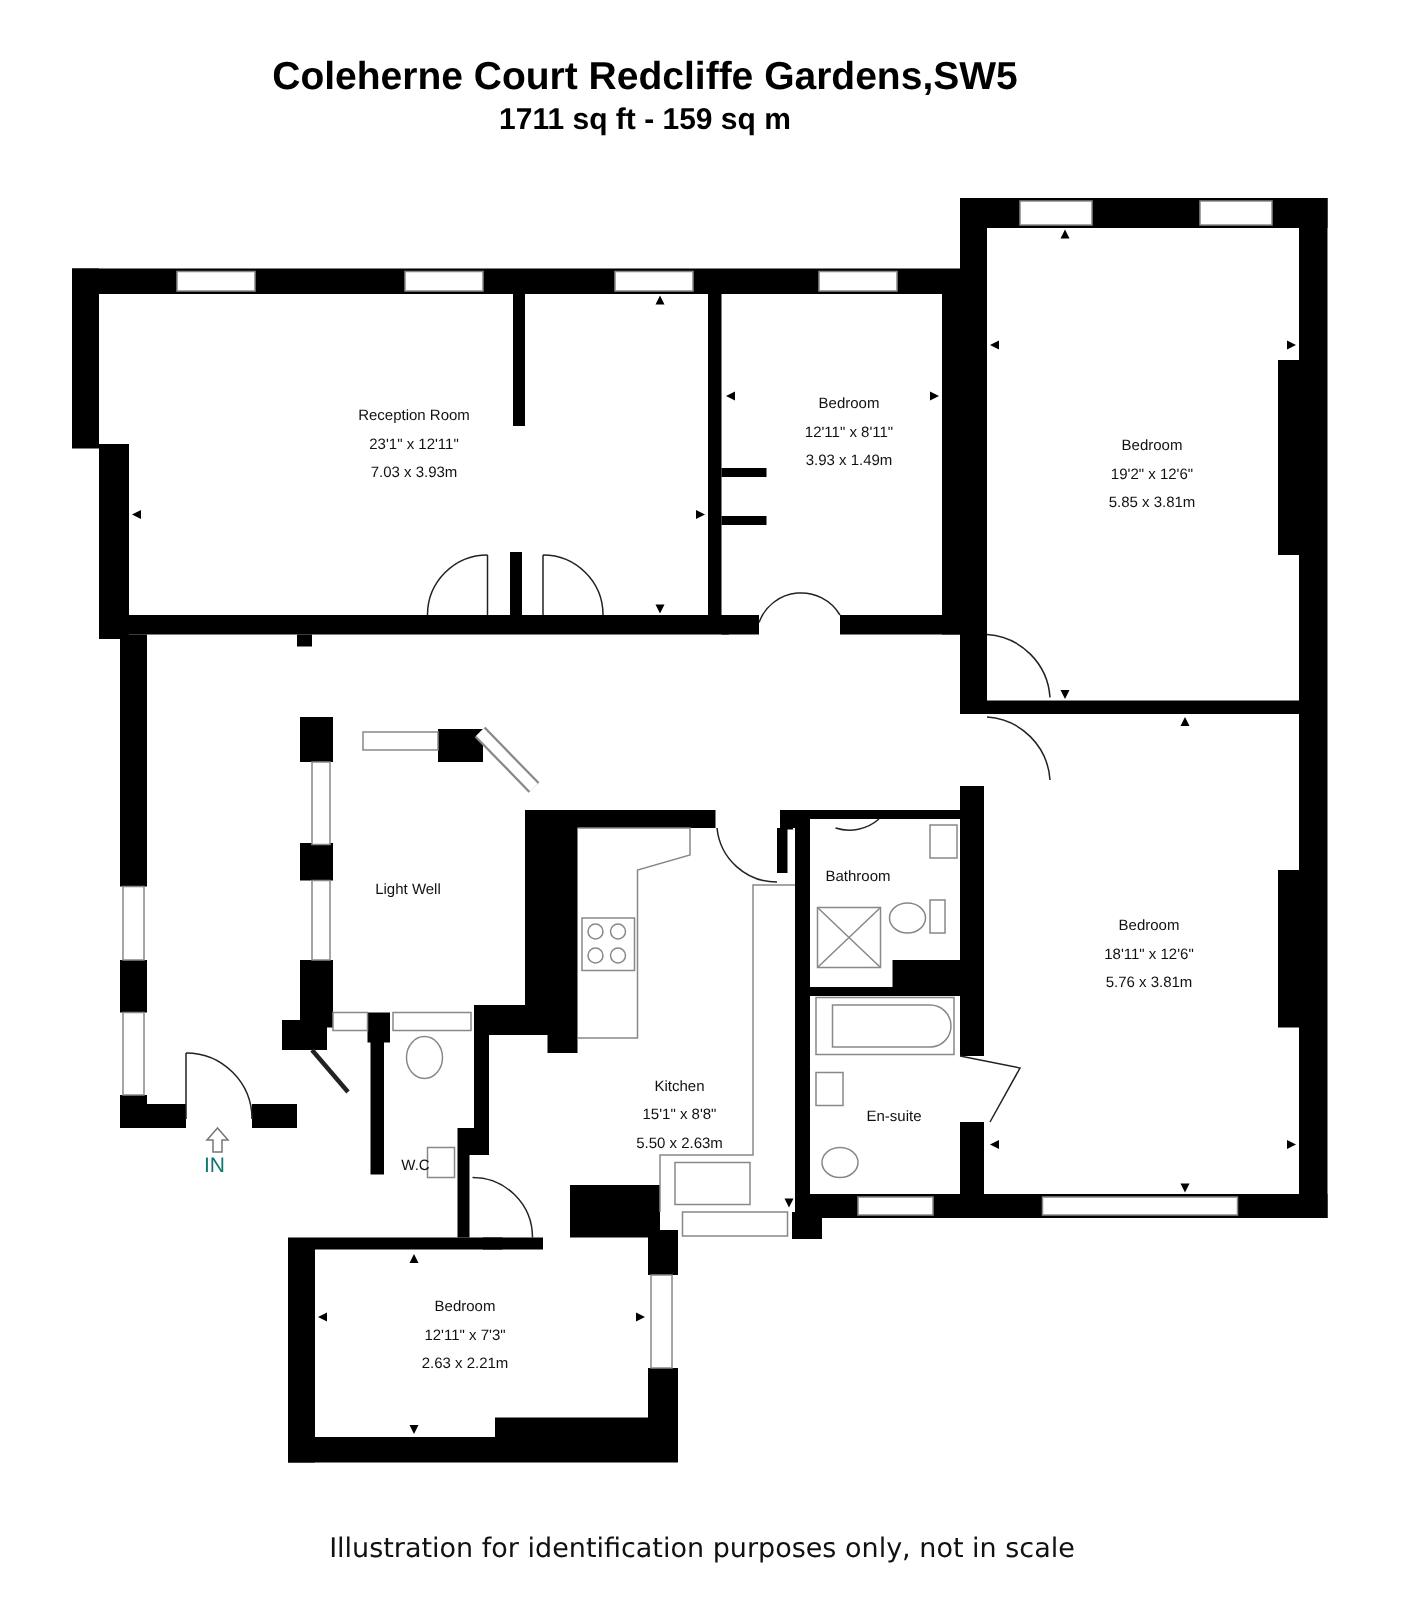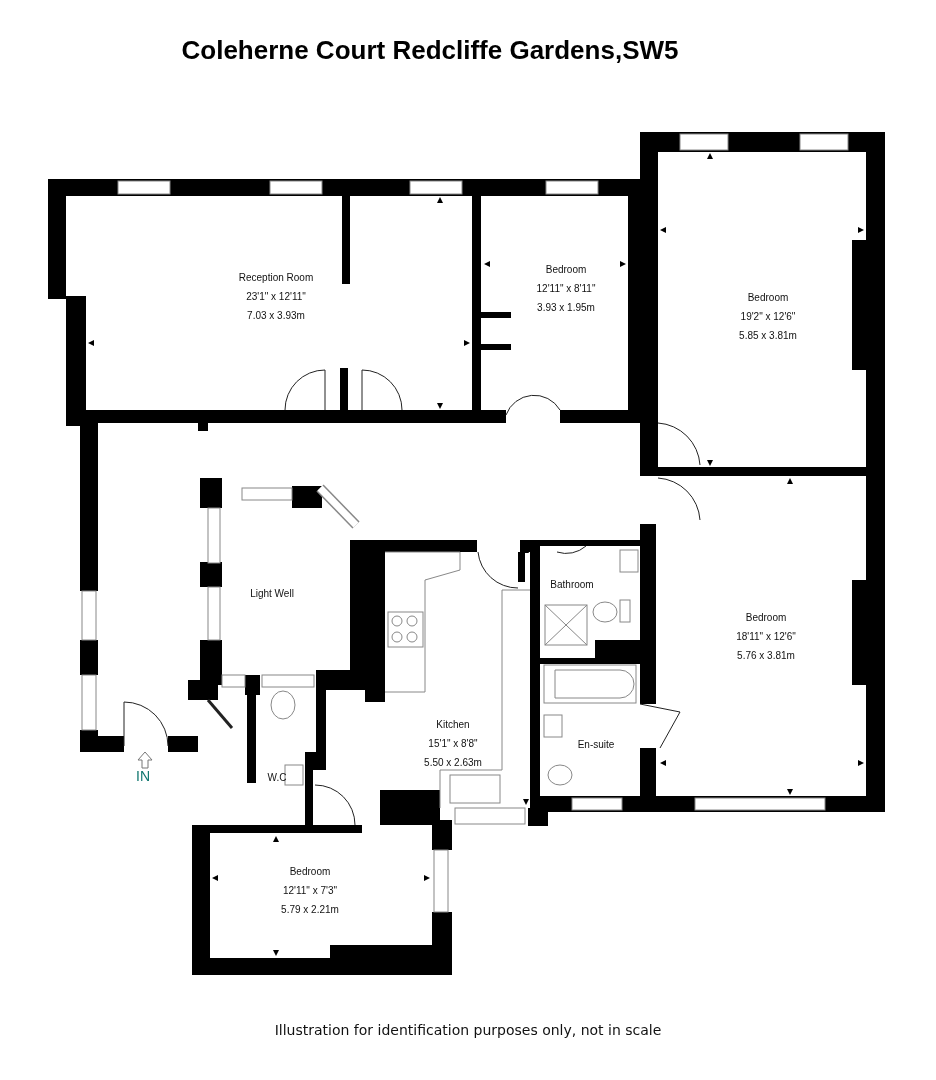"1711 sq ft - 159" div.t3 { html: none -> <div>1711 sq ft - 159 sq m</div> }
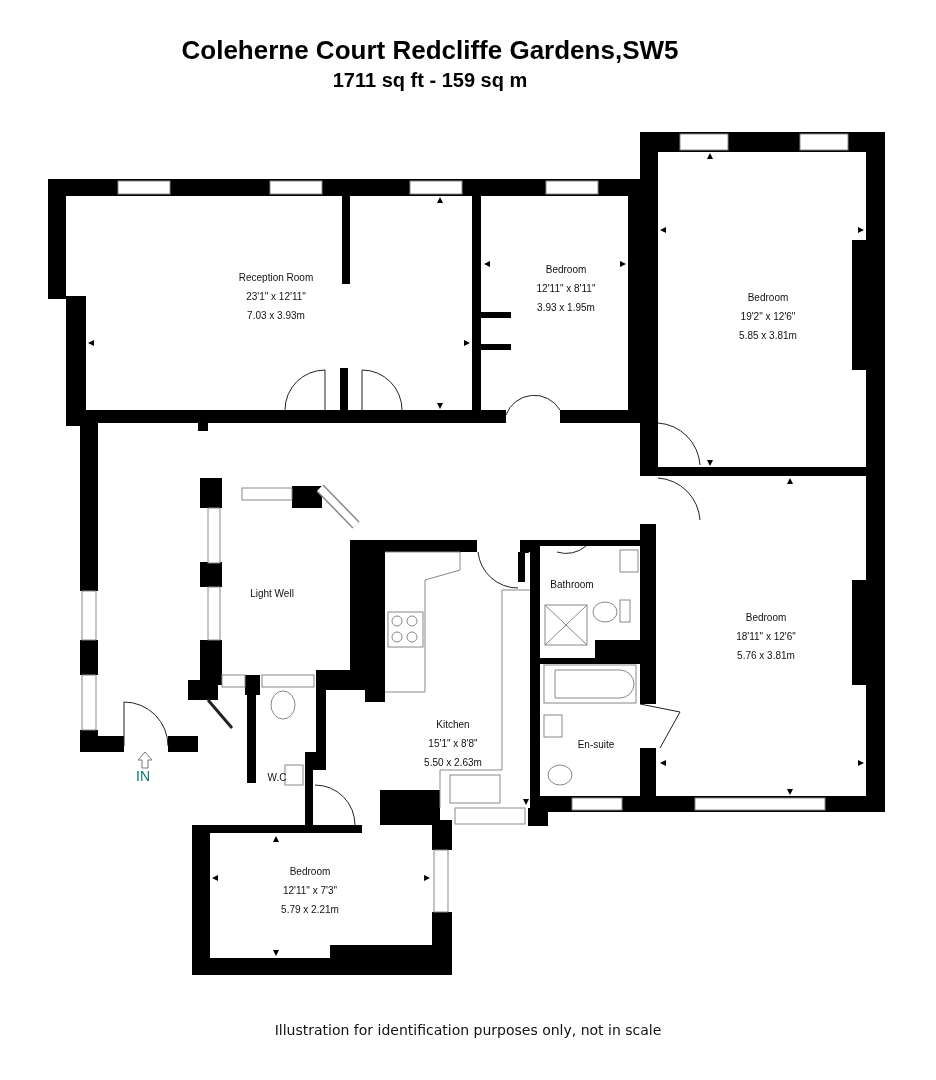"3.93 x 1.95m" div { text: 1.95m -> 1.49m }
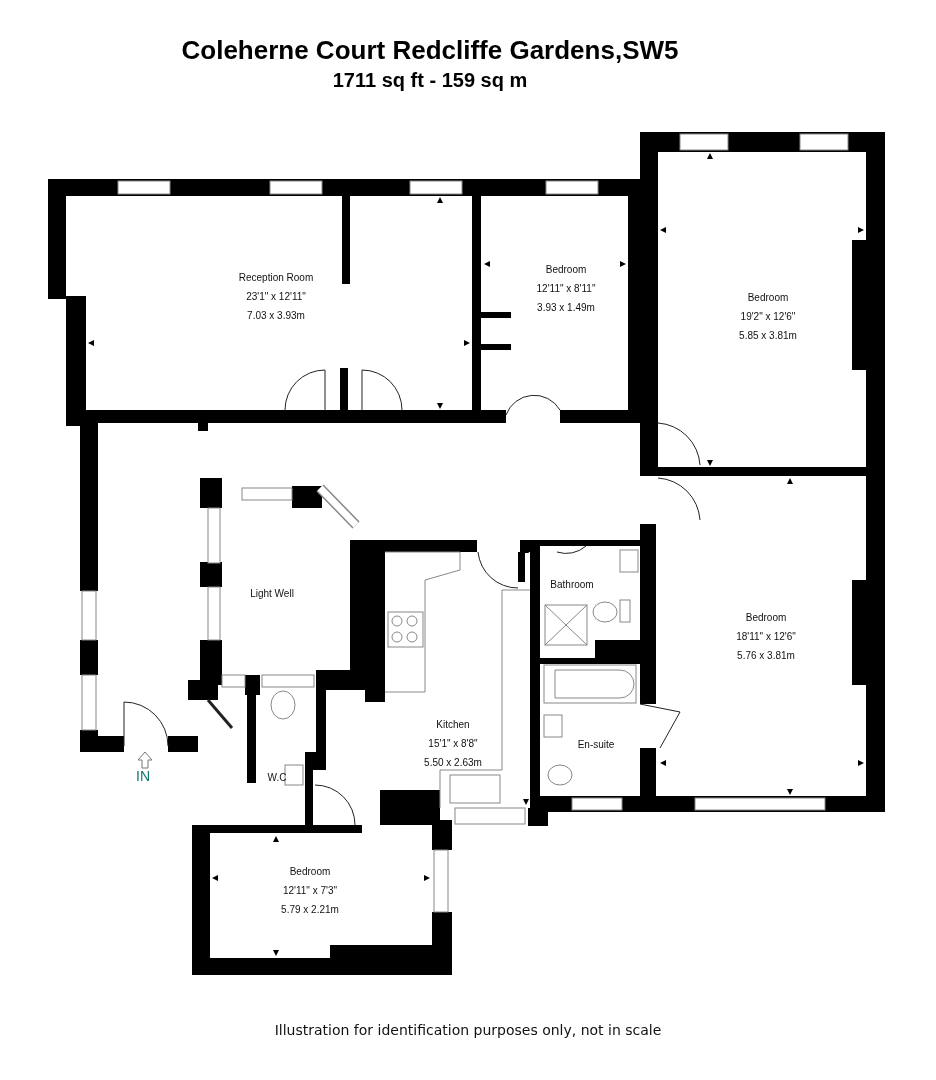"5.79 x 2.21m" div { text: 5.79 -> 2.63 }
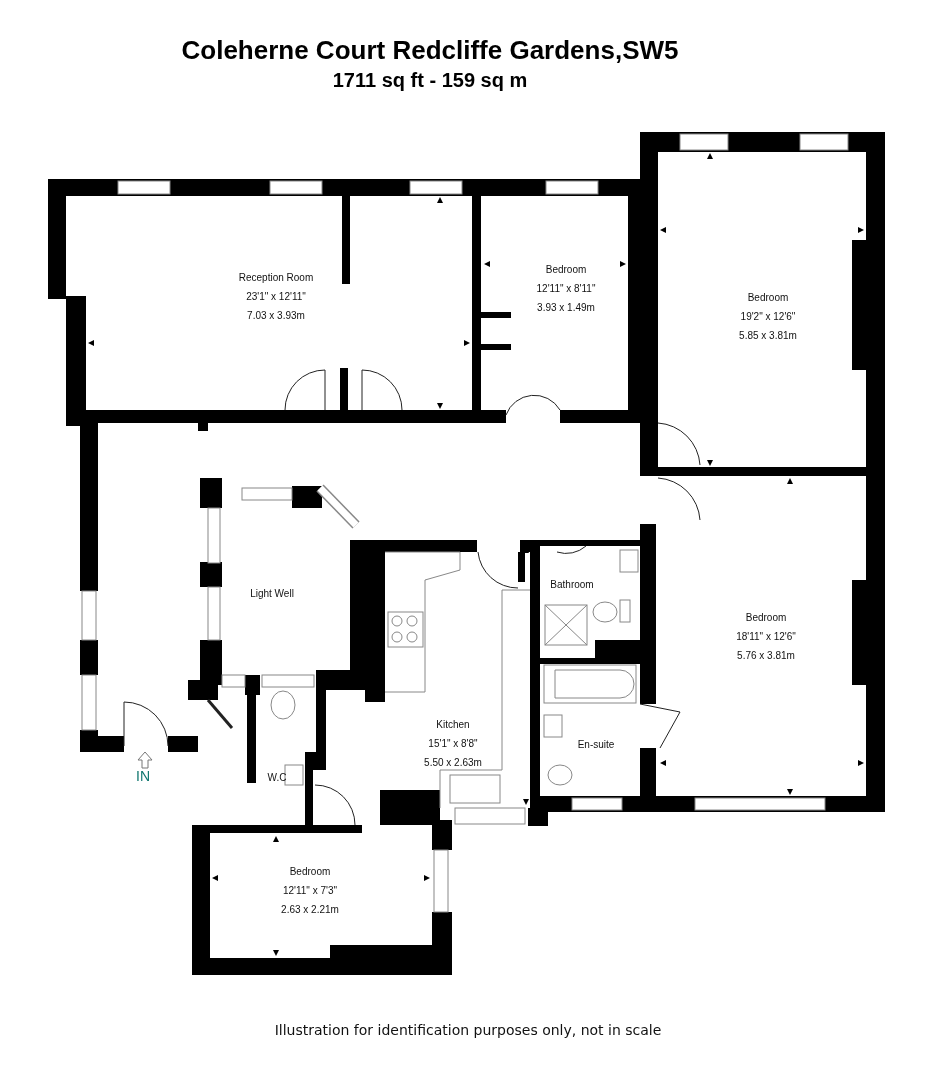"Illustration for identification purposes" .footer { font-size: 14px -> 18px }
